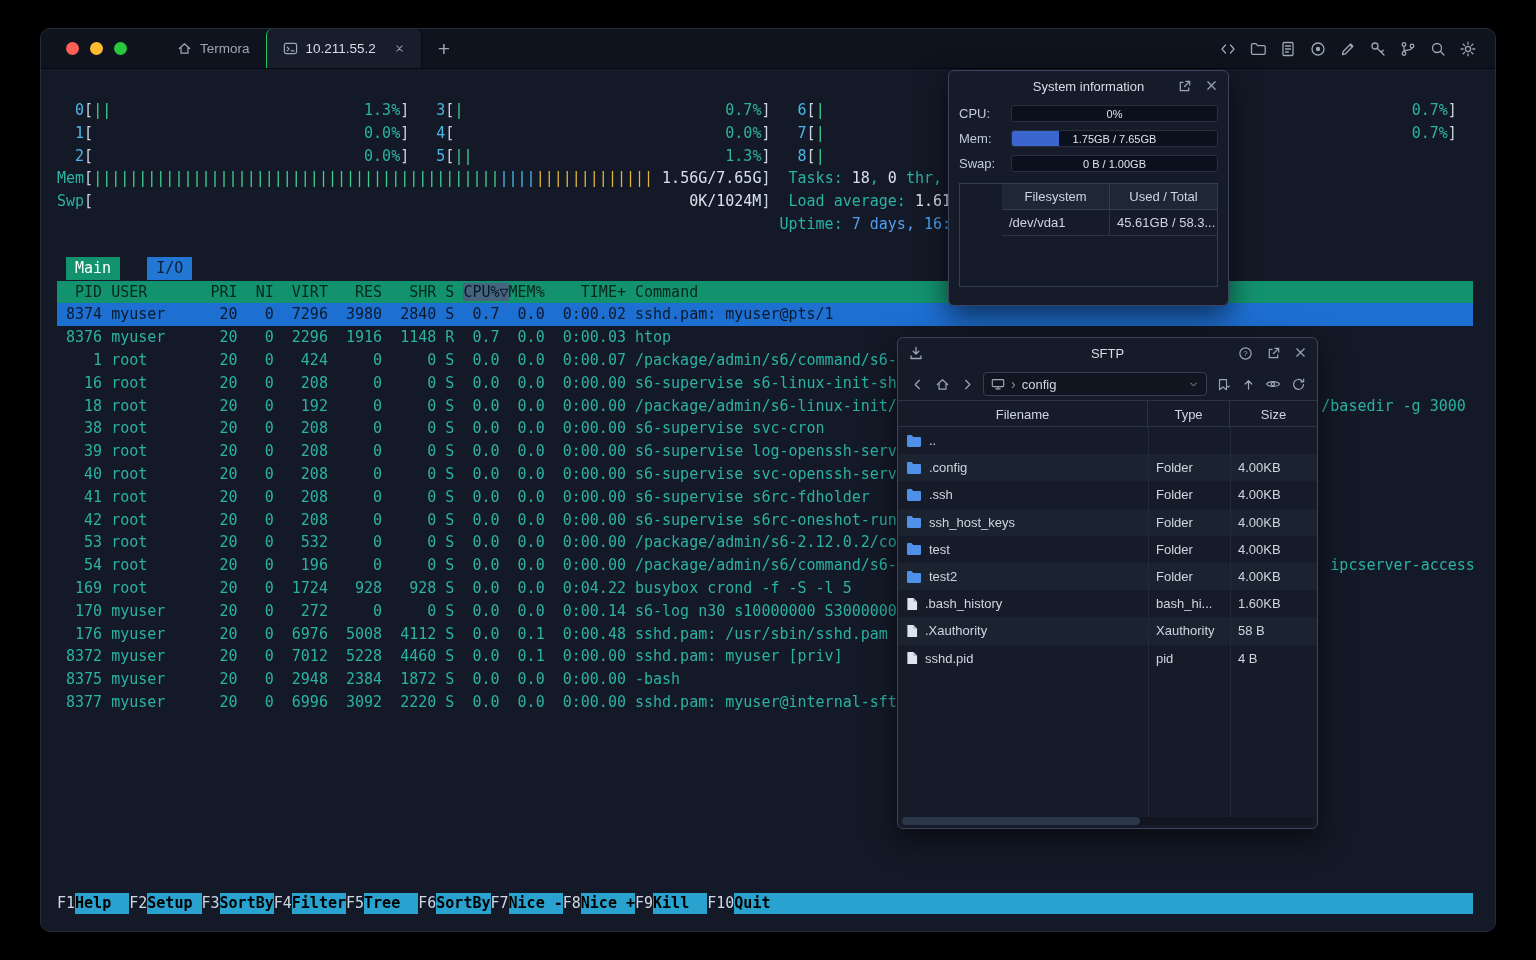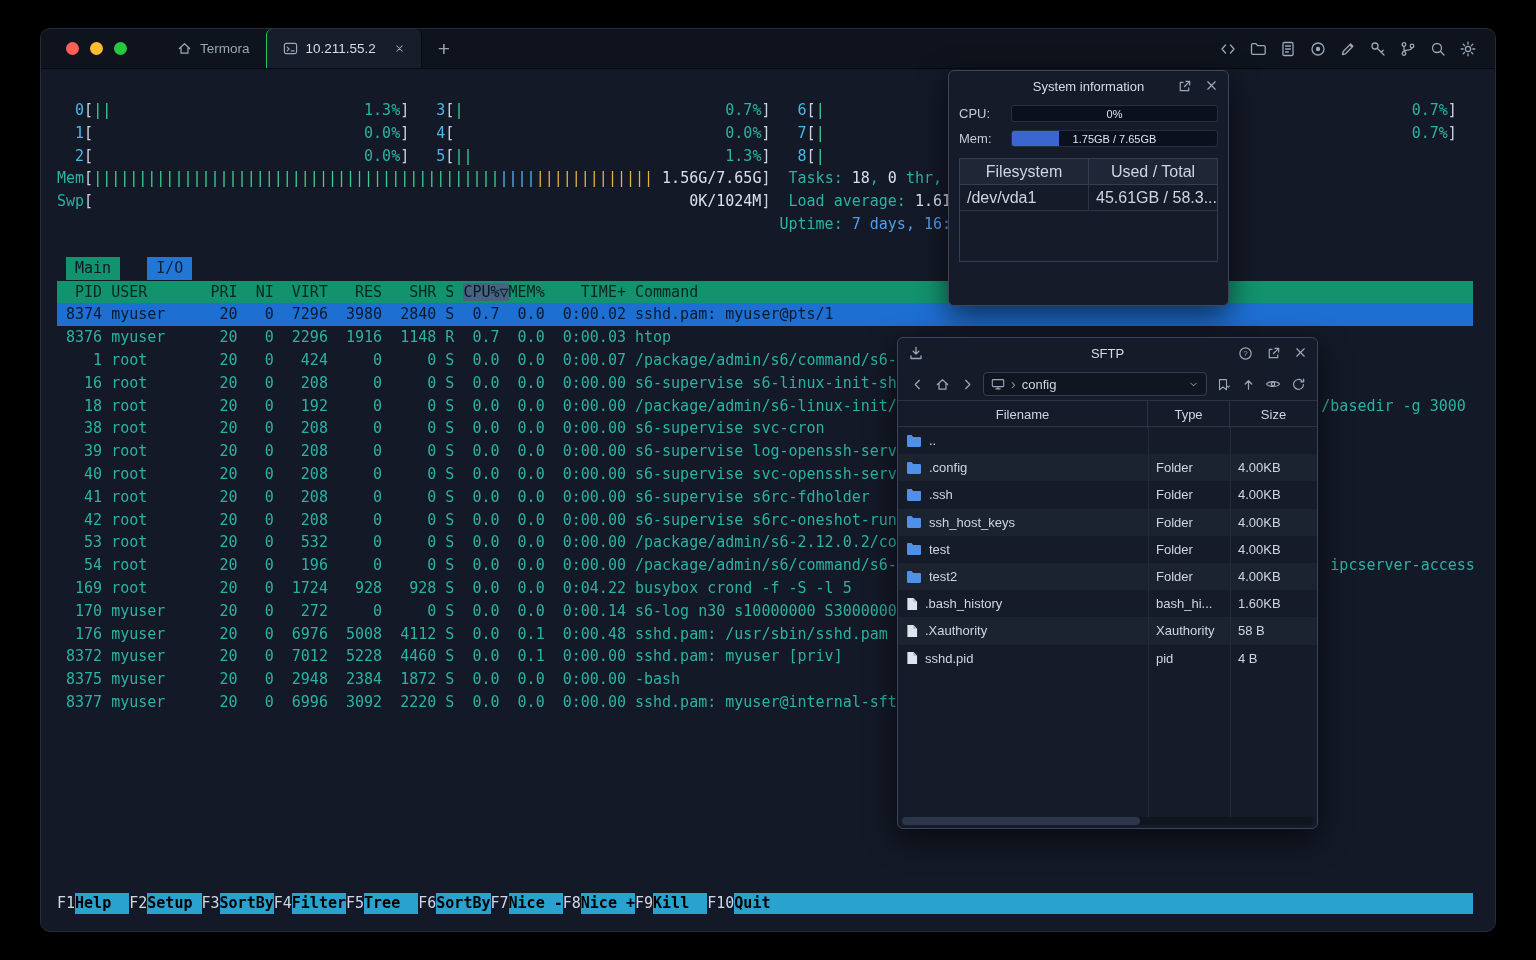"Swap:" div.si-row { html: none -> <div> <span>Swap:</span> <span> <span></span> <span>0 B / 1.00GB</span> </span> </div> }
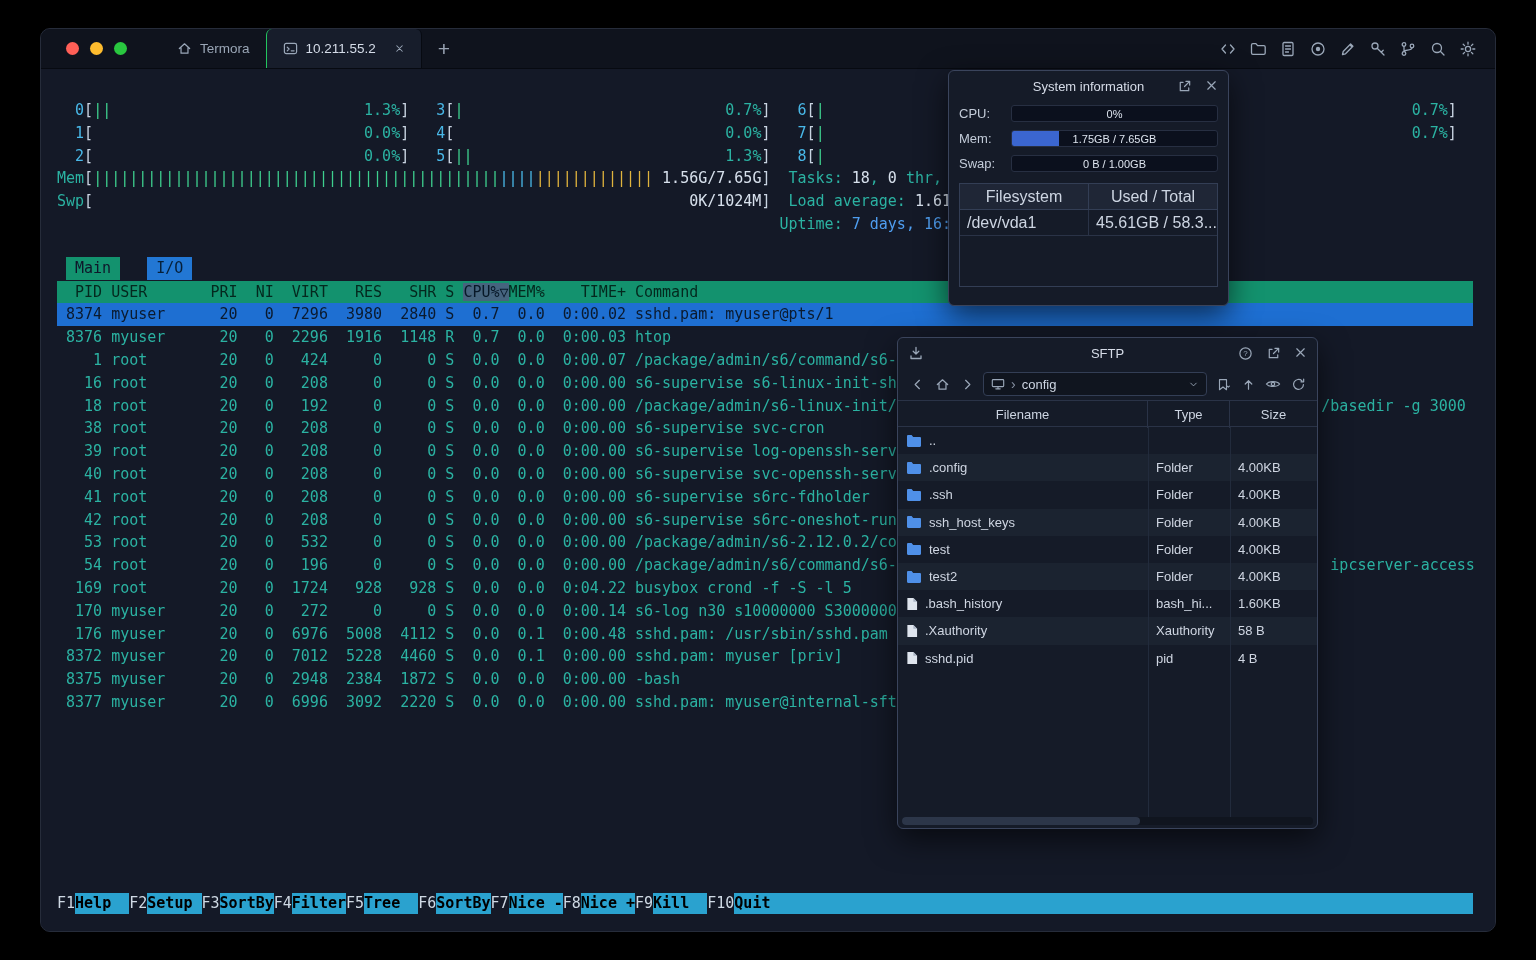"Filesystem" .fs-table { font-size: 16px -> 13px; padding-left: none -> 42px }
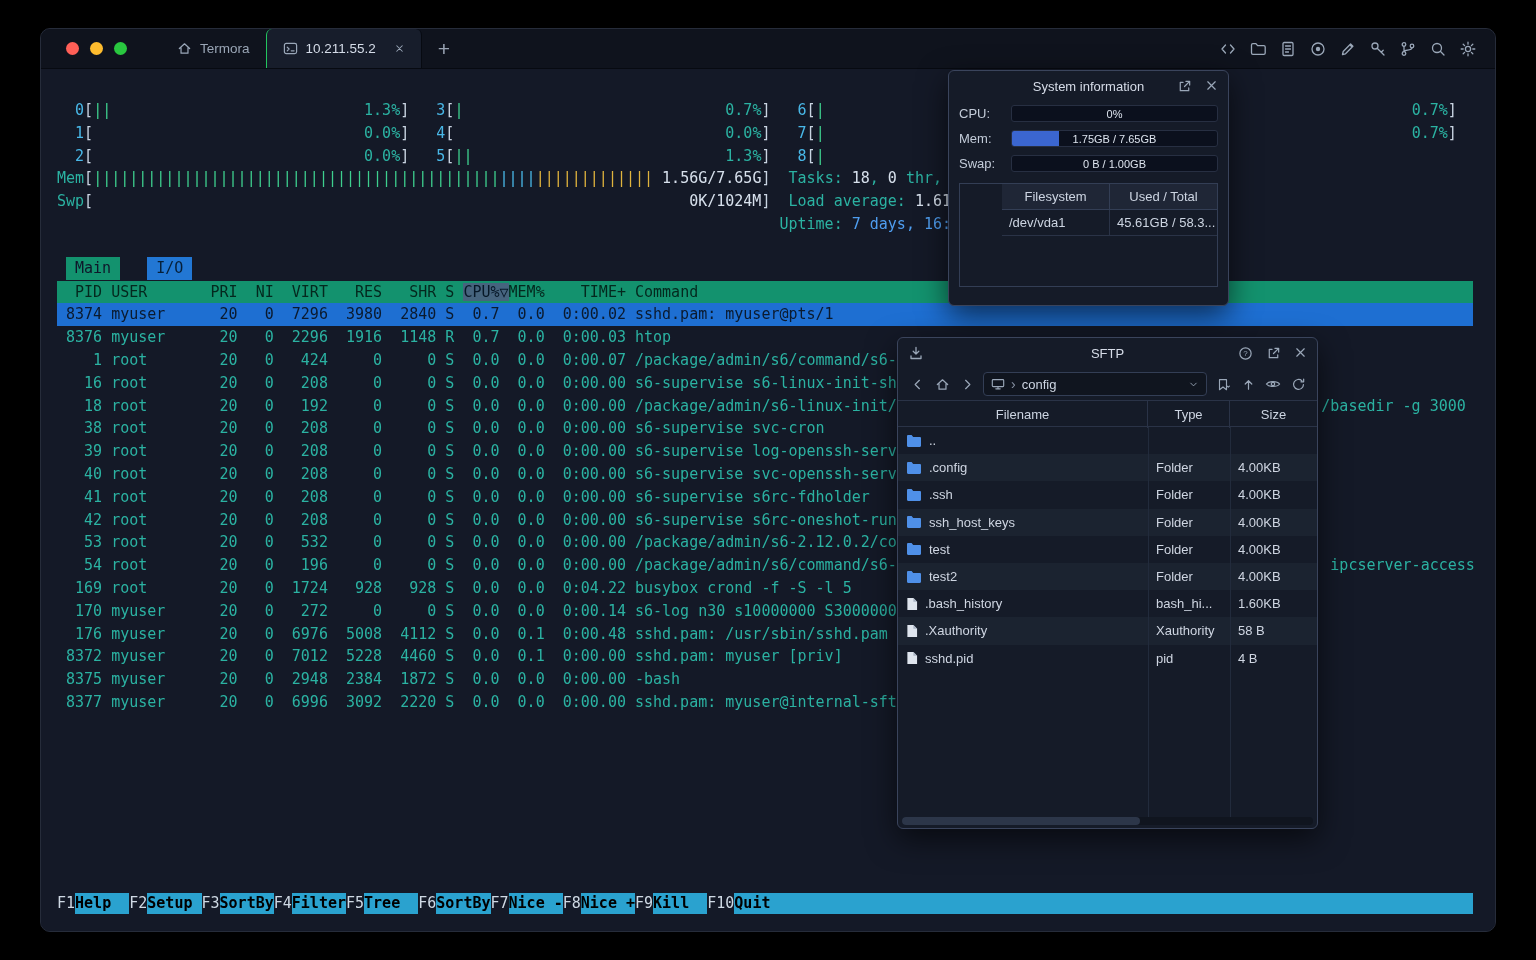"Main" .htab.main { color: #0f172a -> #ffffff }
